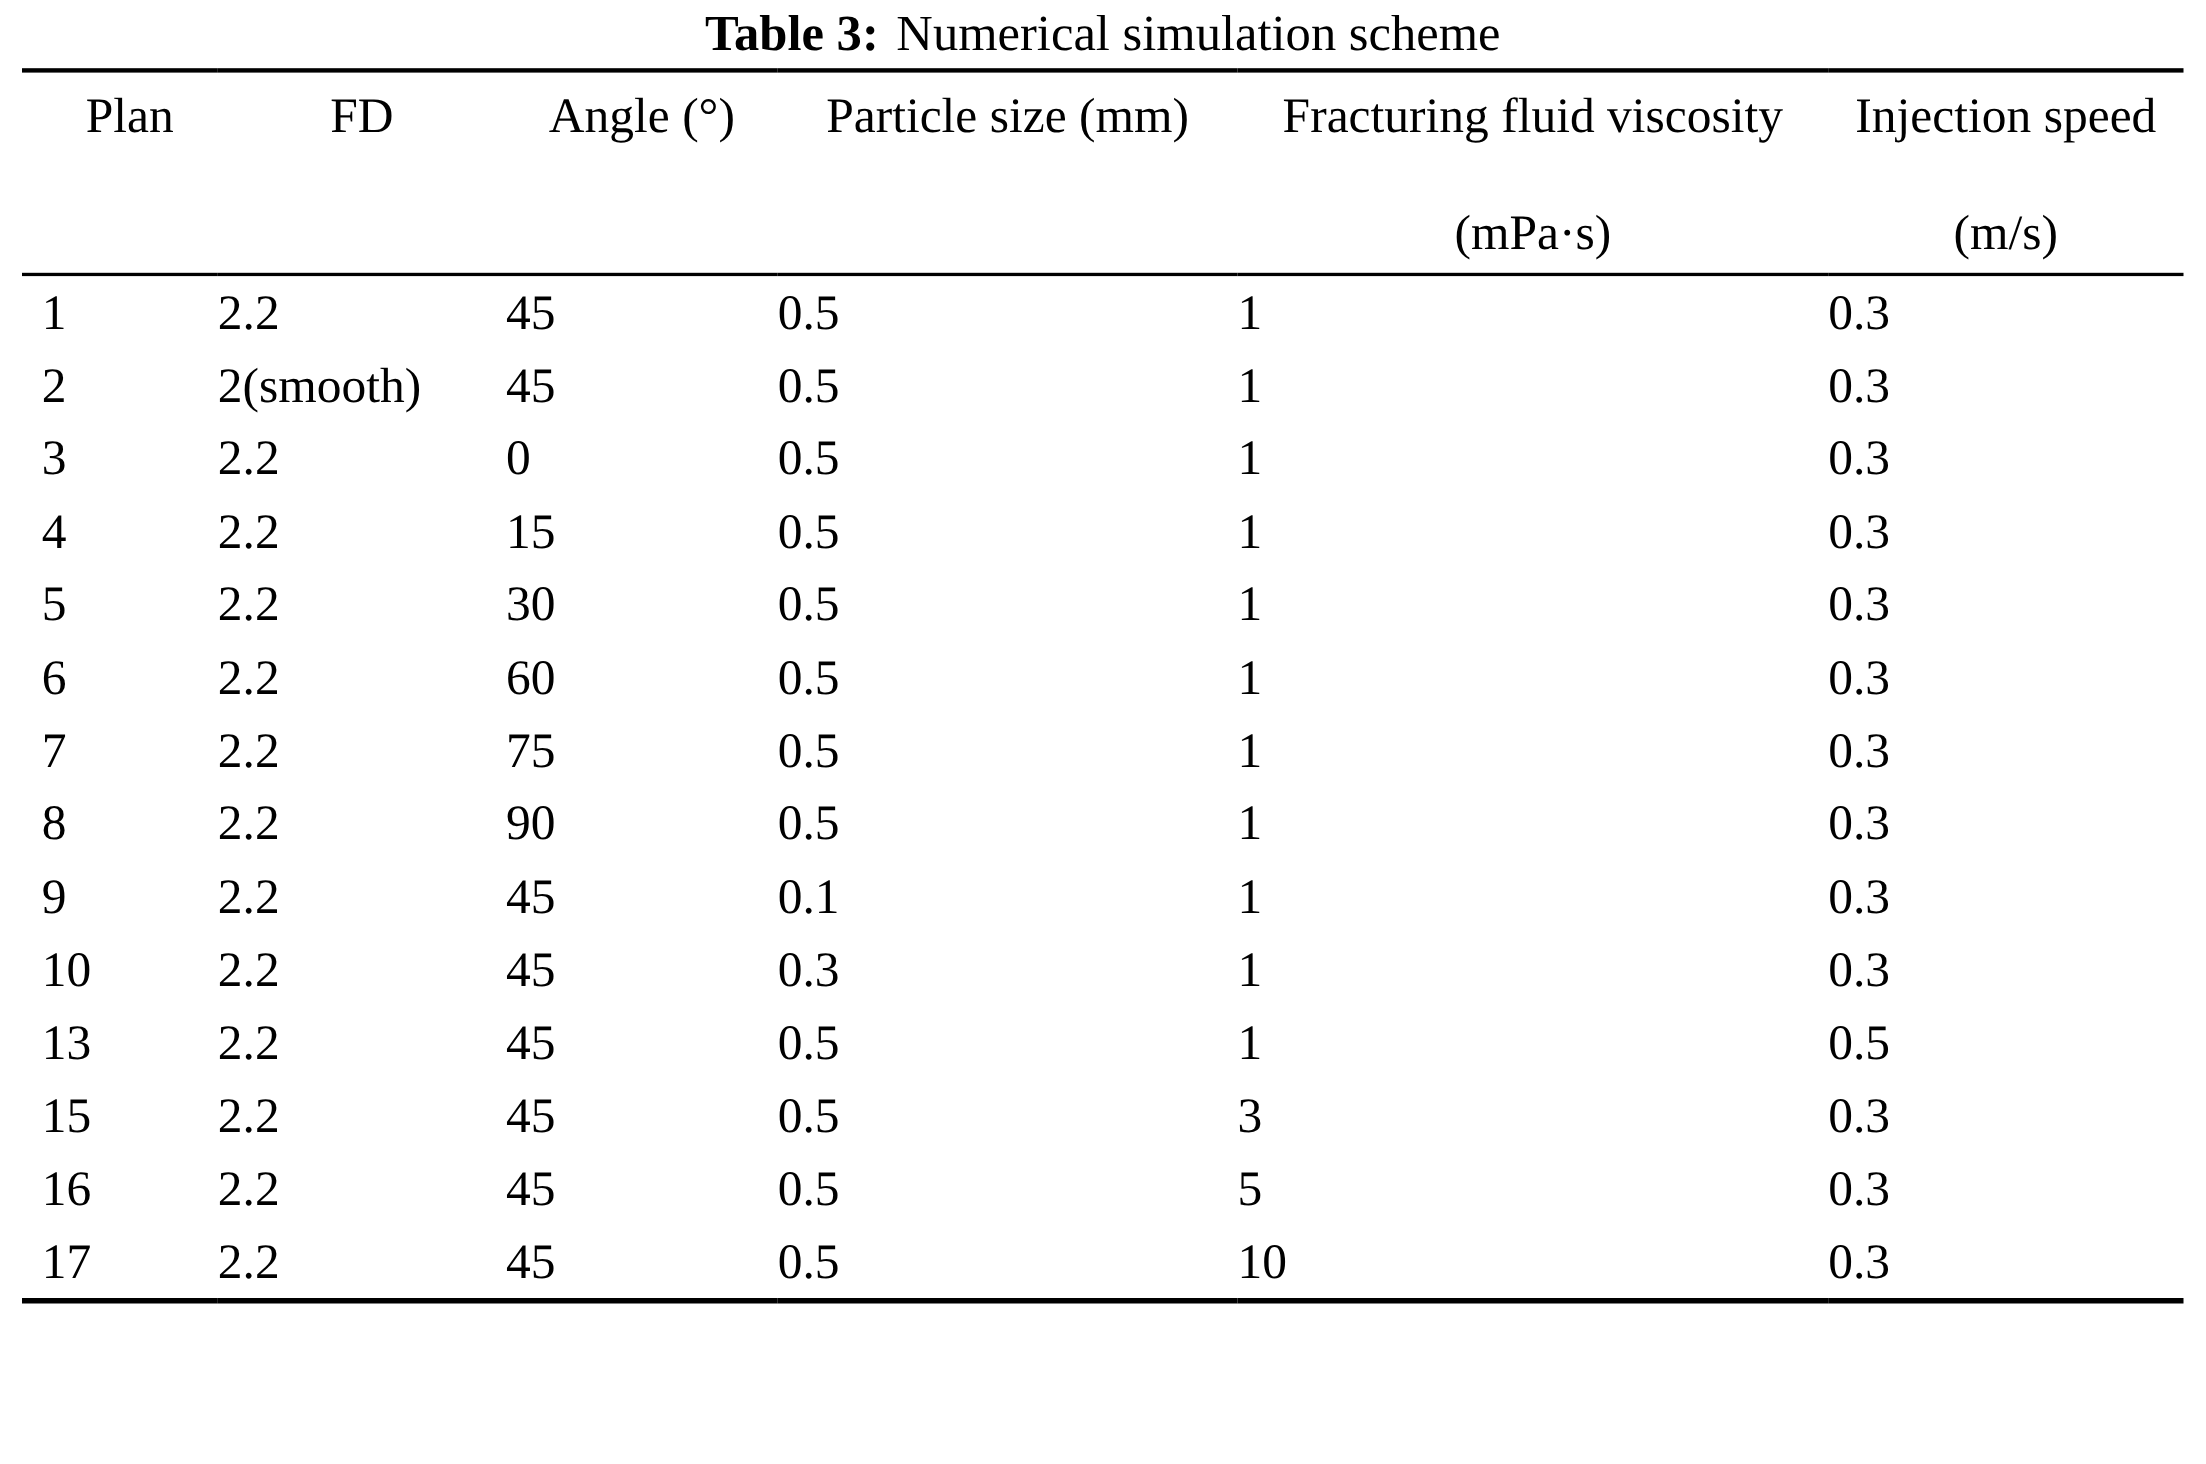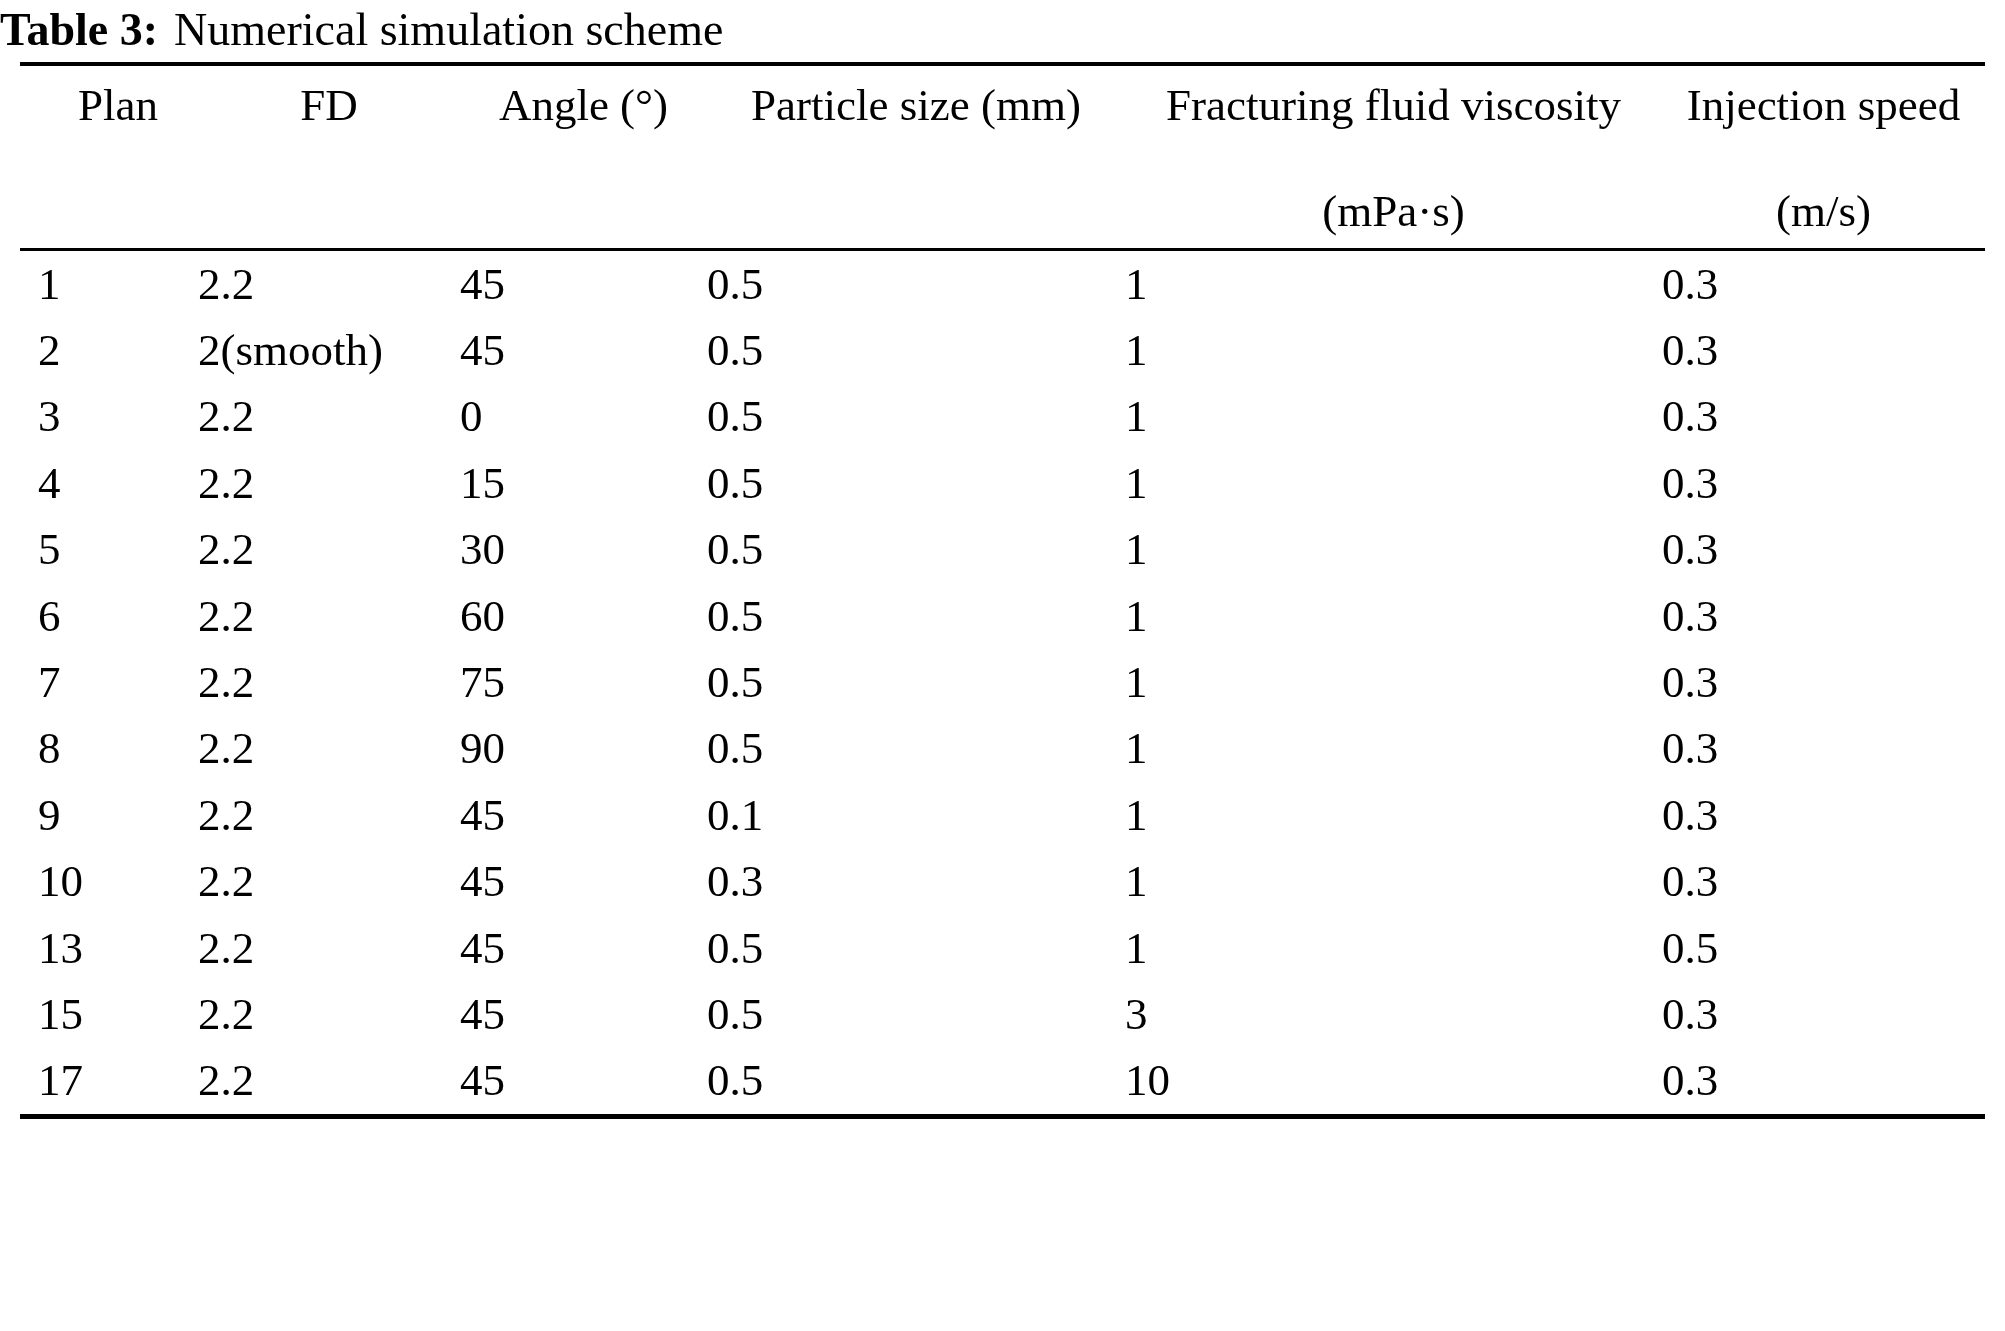"Table 3: Numerical simulation scheme" .caption { text-align: none -> center }
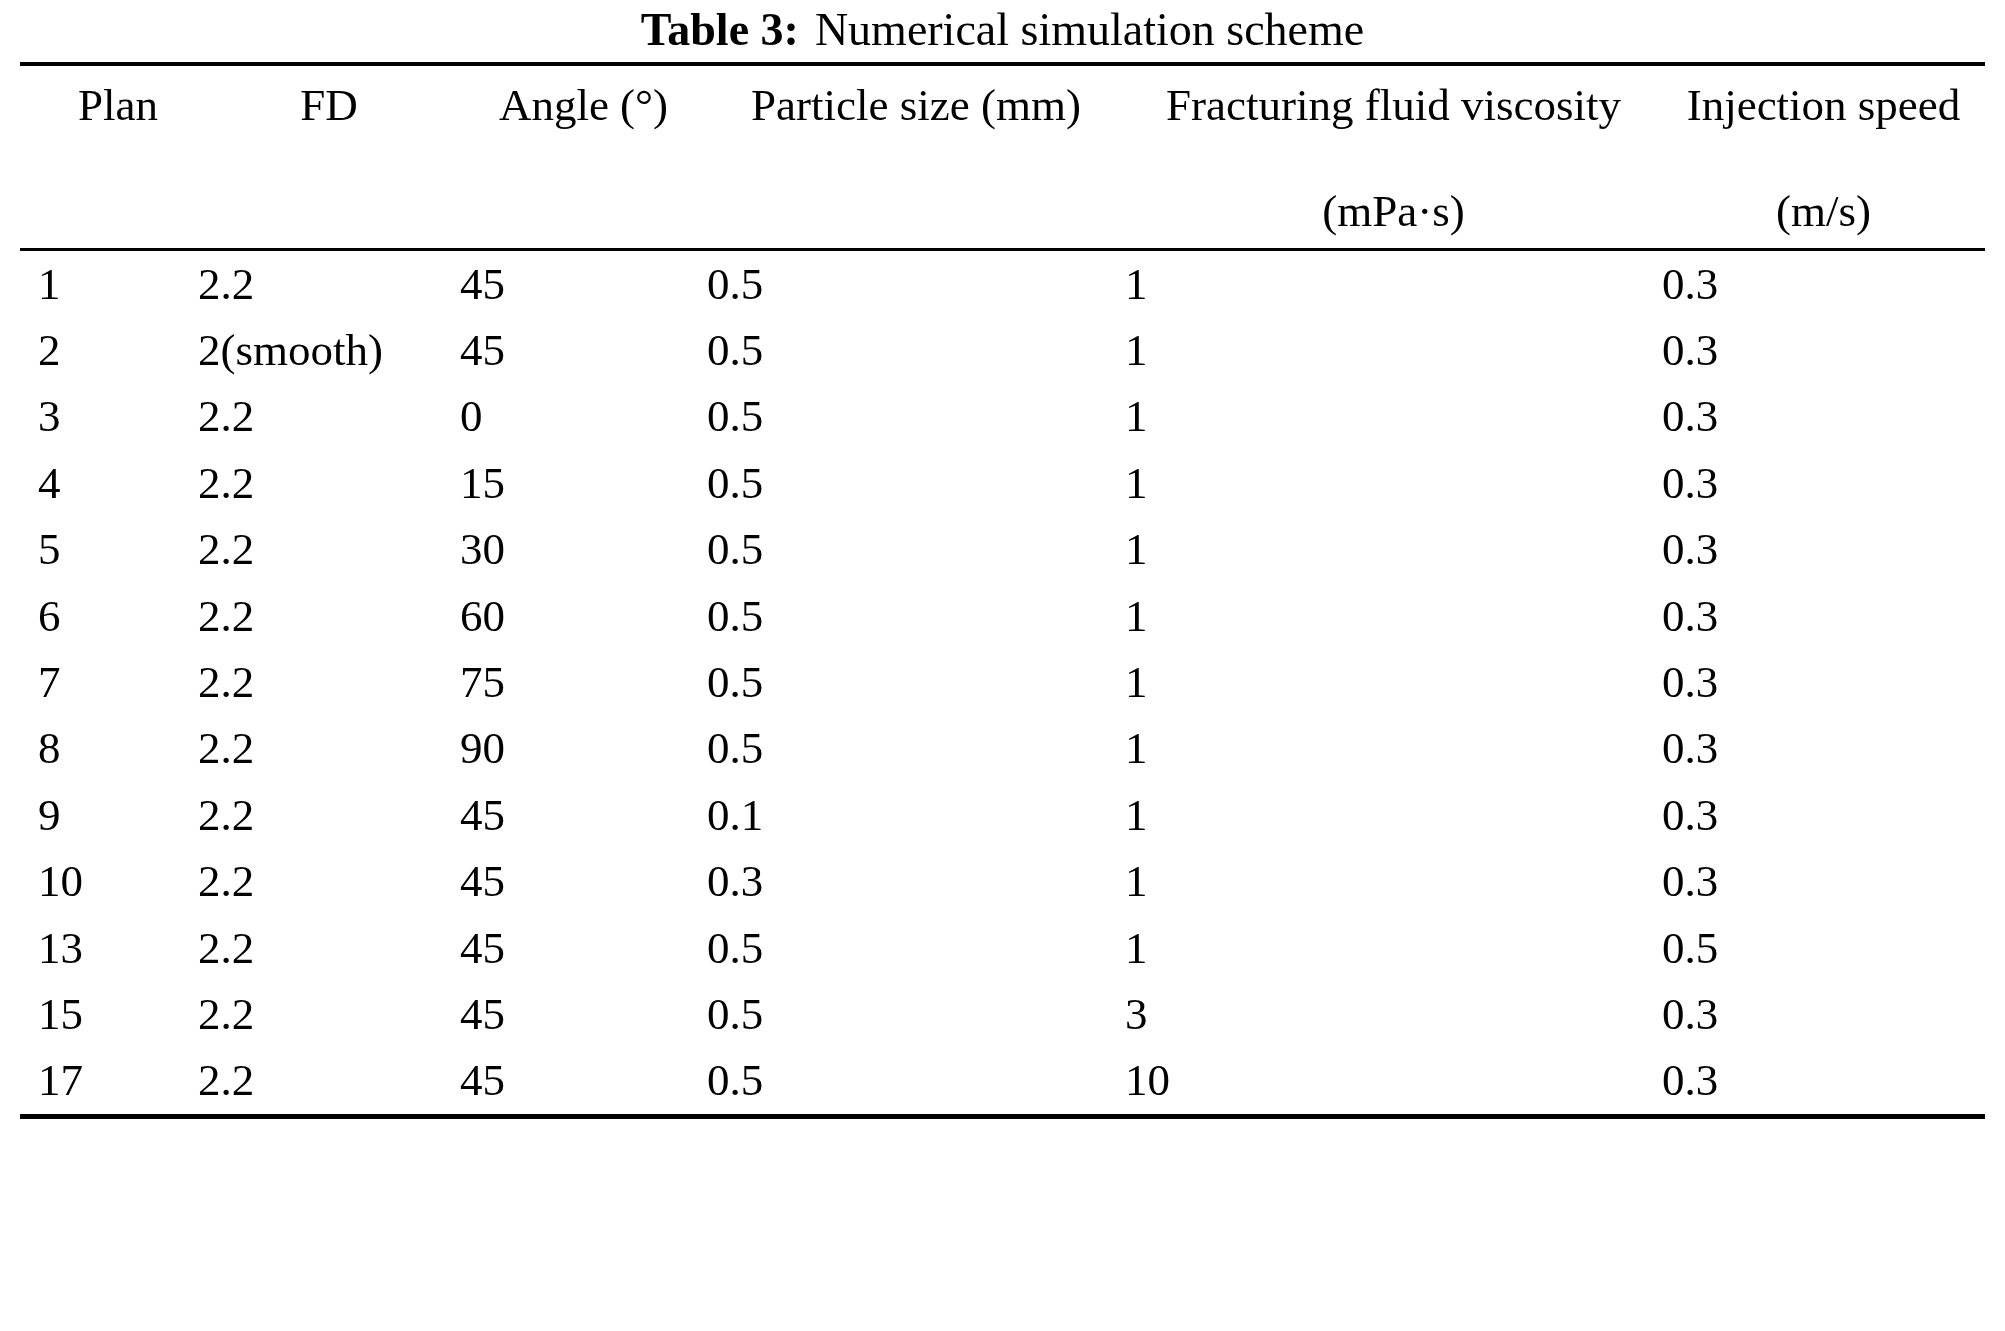"16" tr { html: none -> <tr> <td>16</td> <td>2.2</td> <td>45</td> <td>0.5</td> <td>5</td> <td>0.3</td> </tr> }
